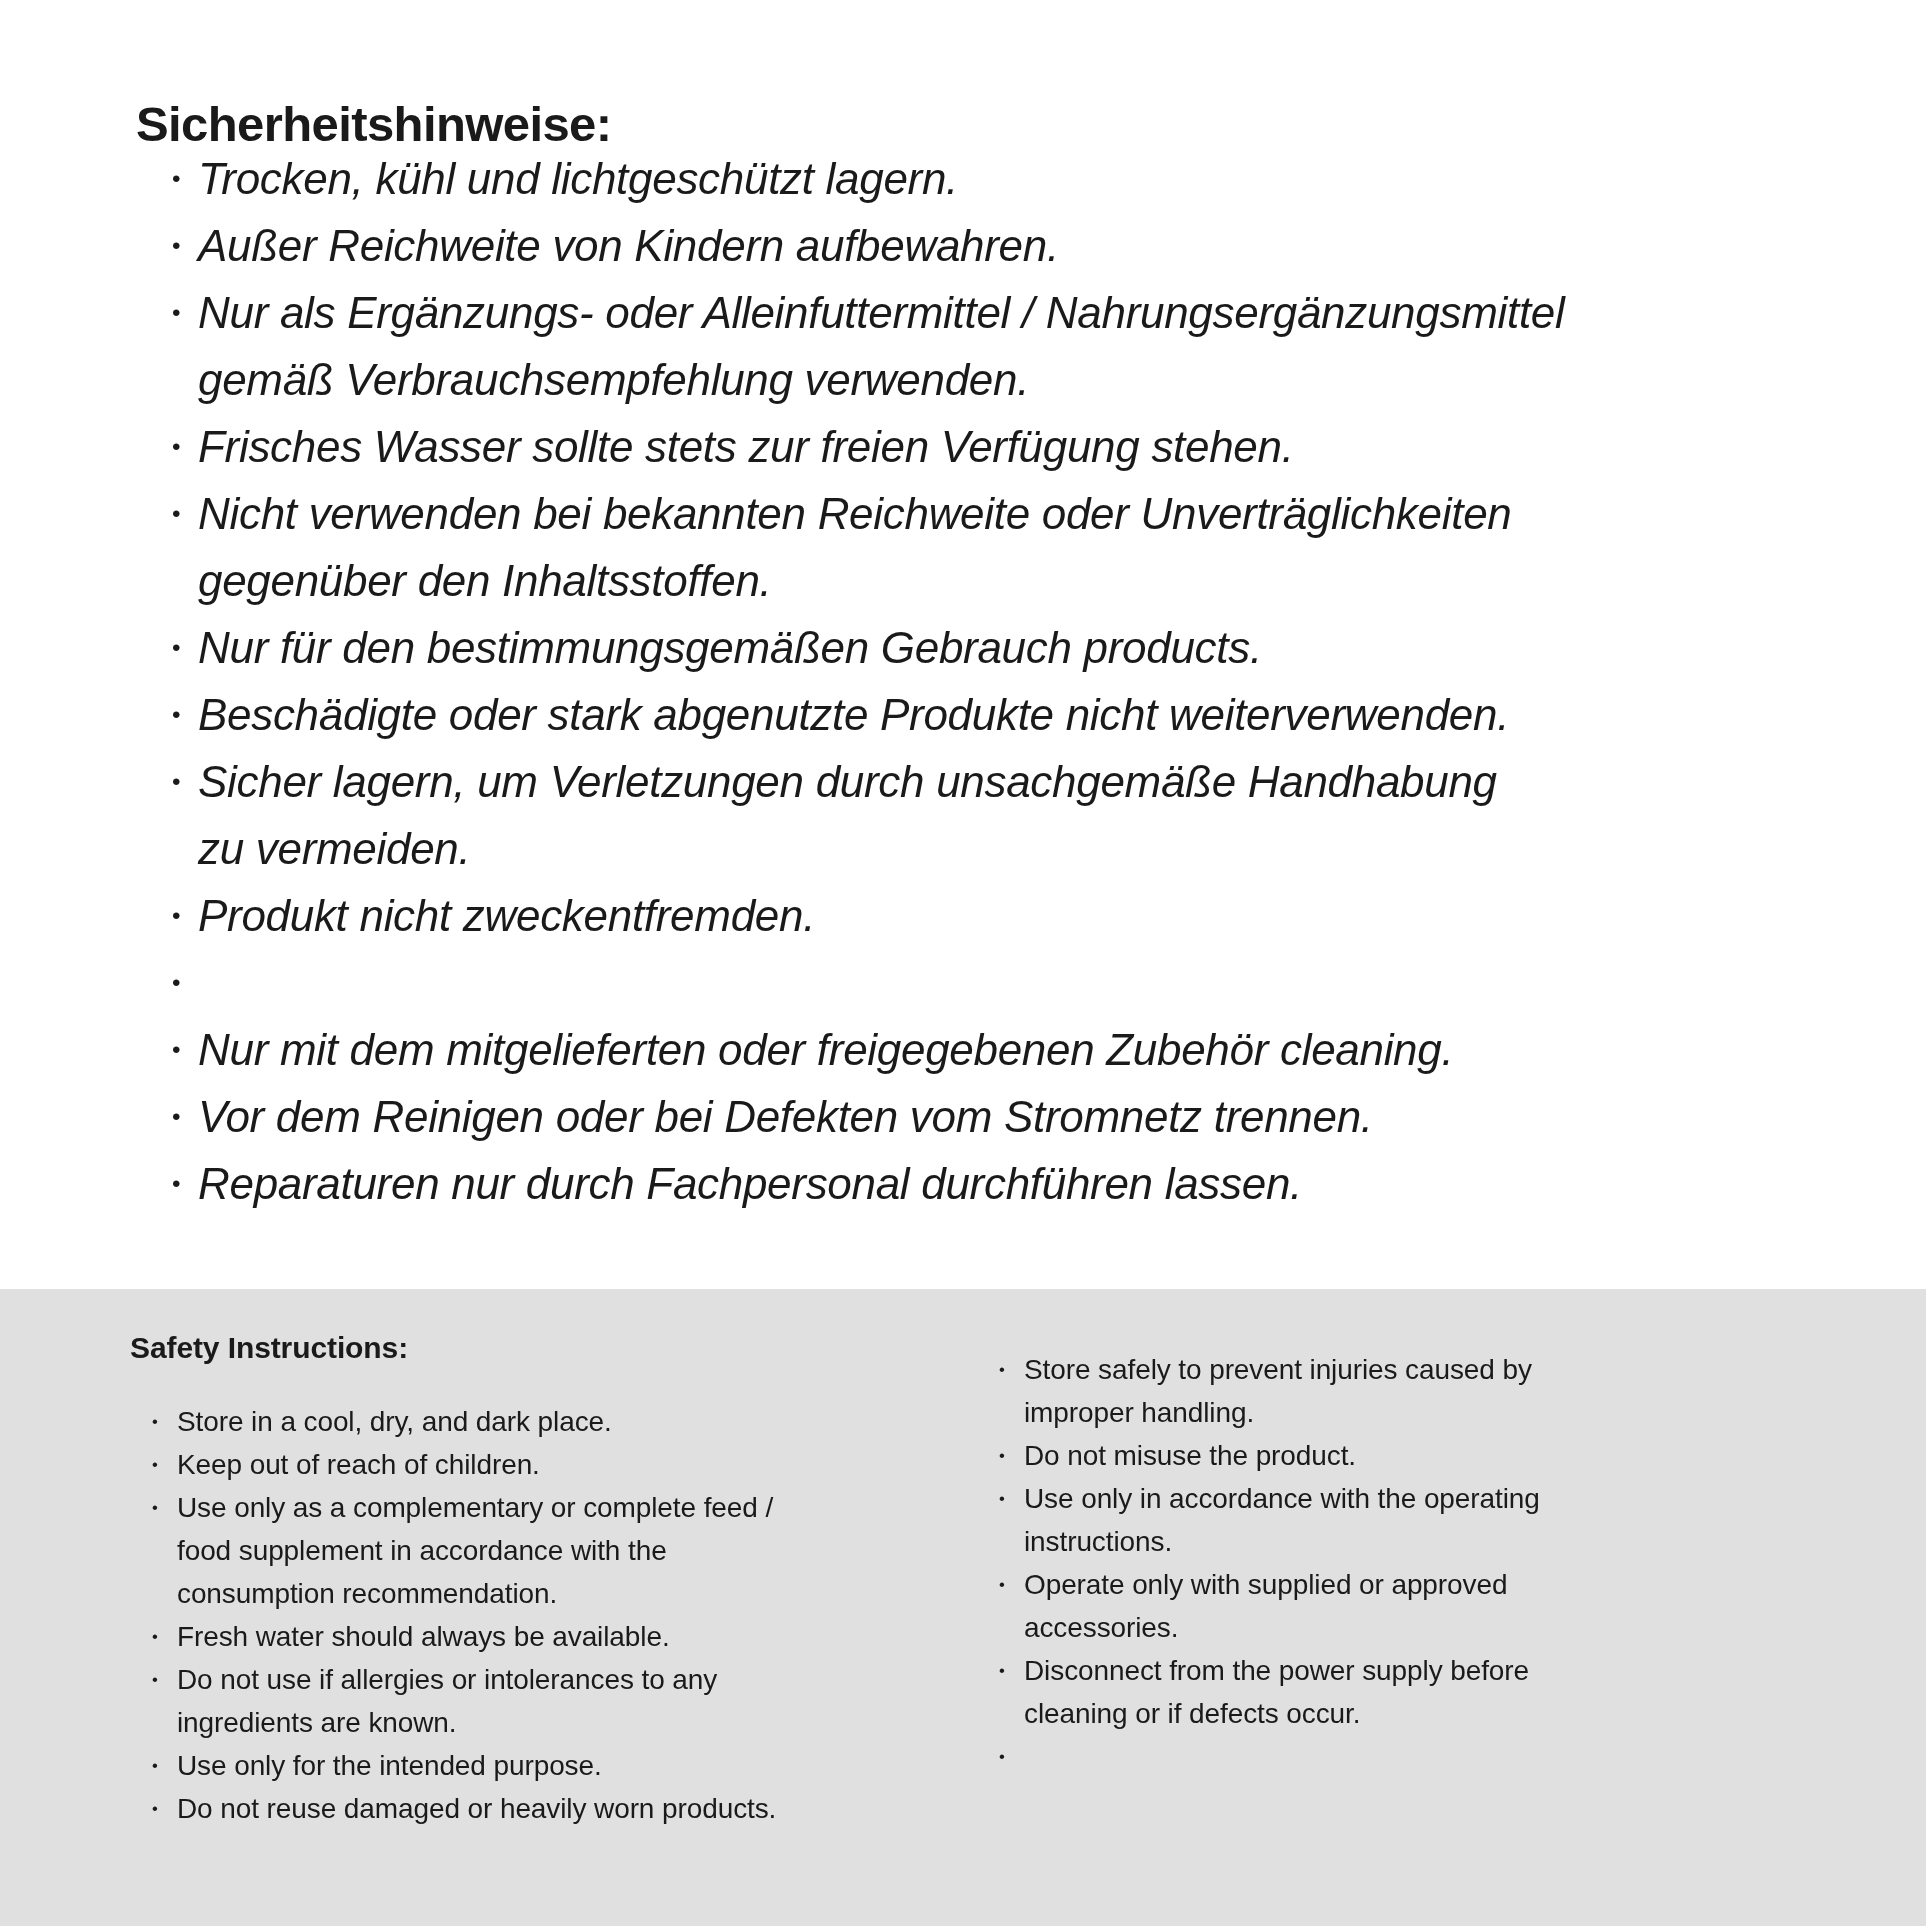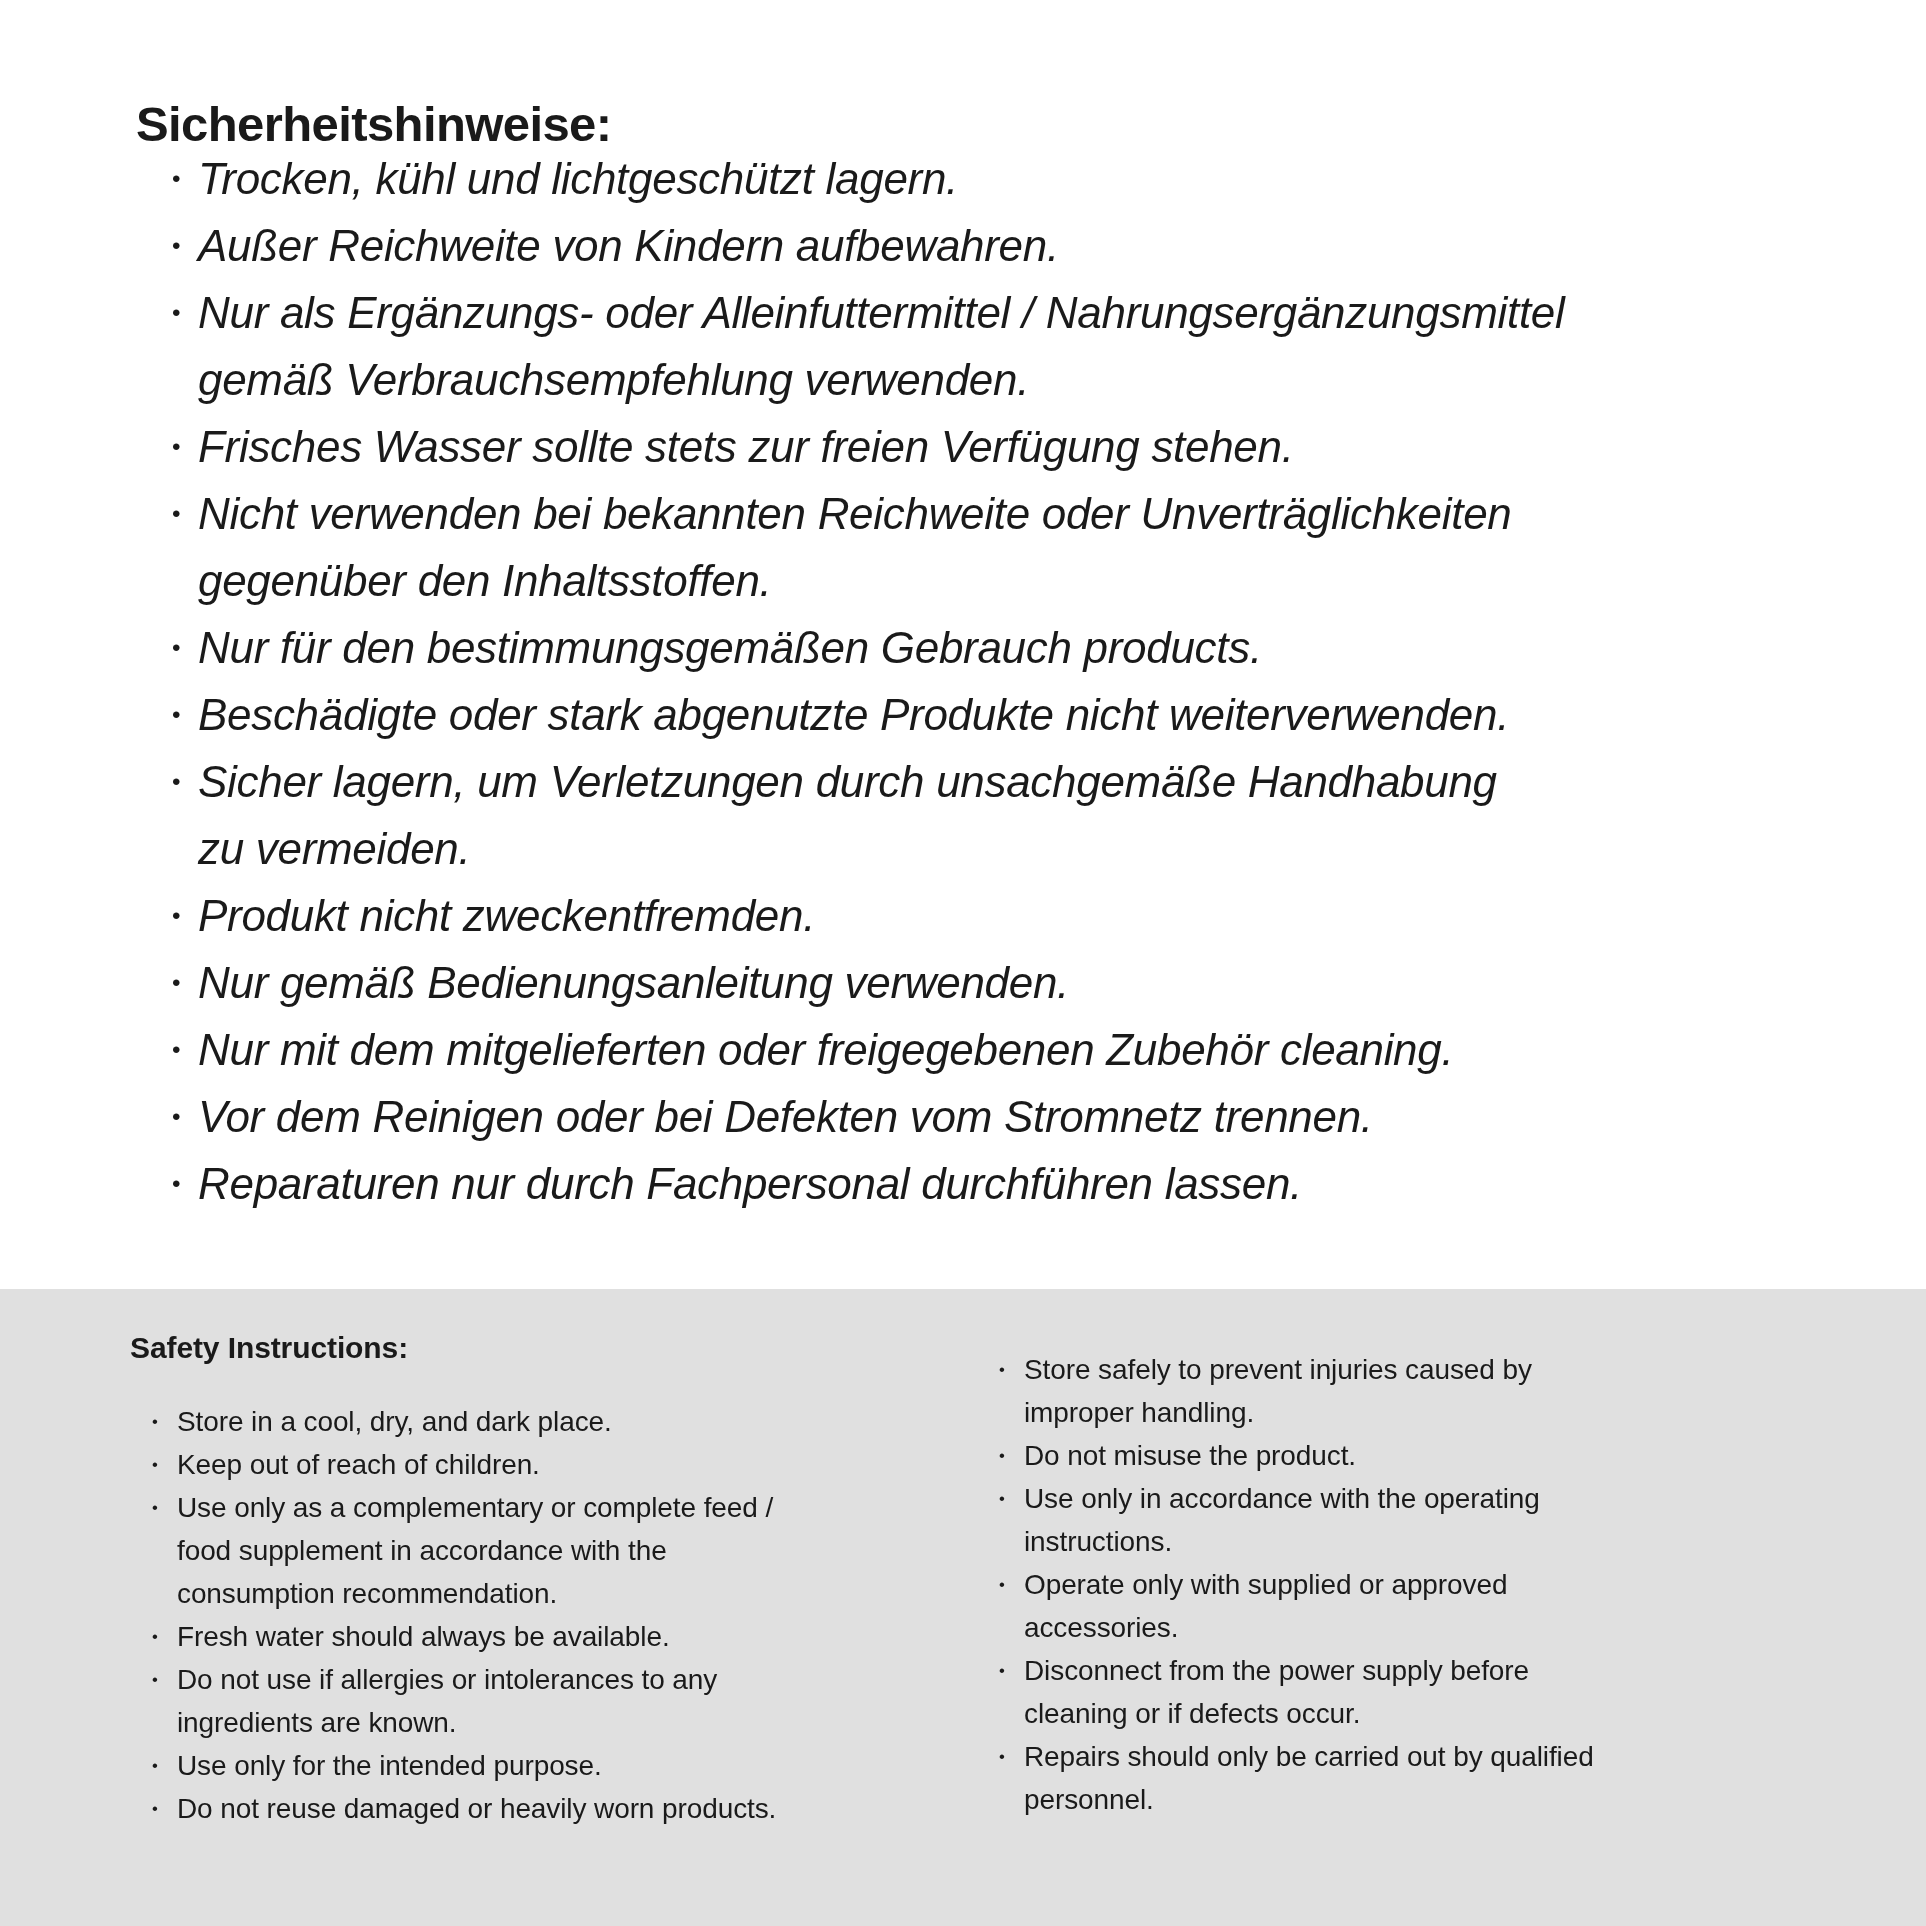"Nur gemäß Bedienungsanleitung verwenden." span.txt { html: <span>Nur gemäß Bedienungsanleitung verwenden.</span> -> none }
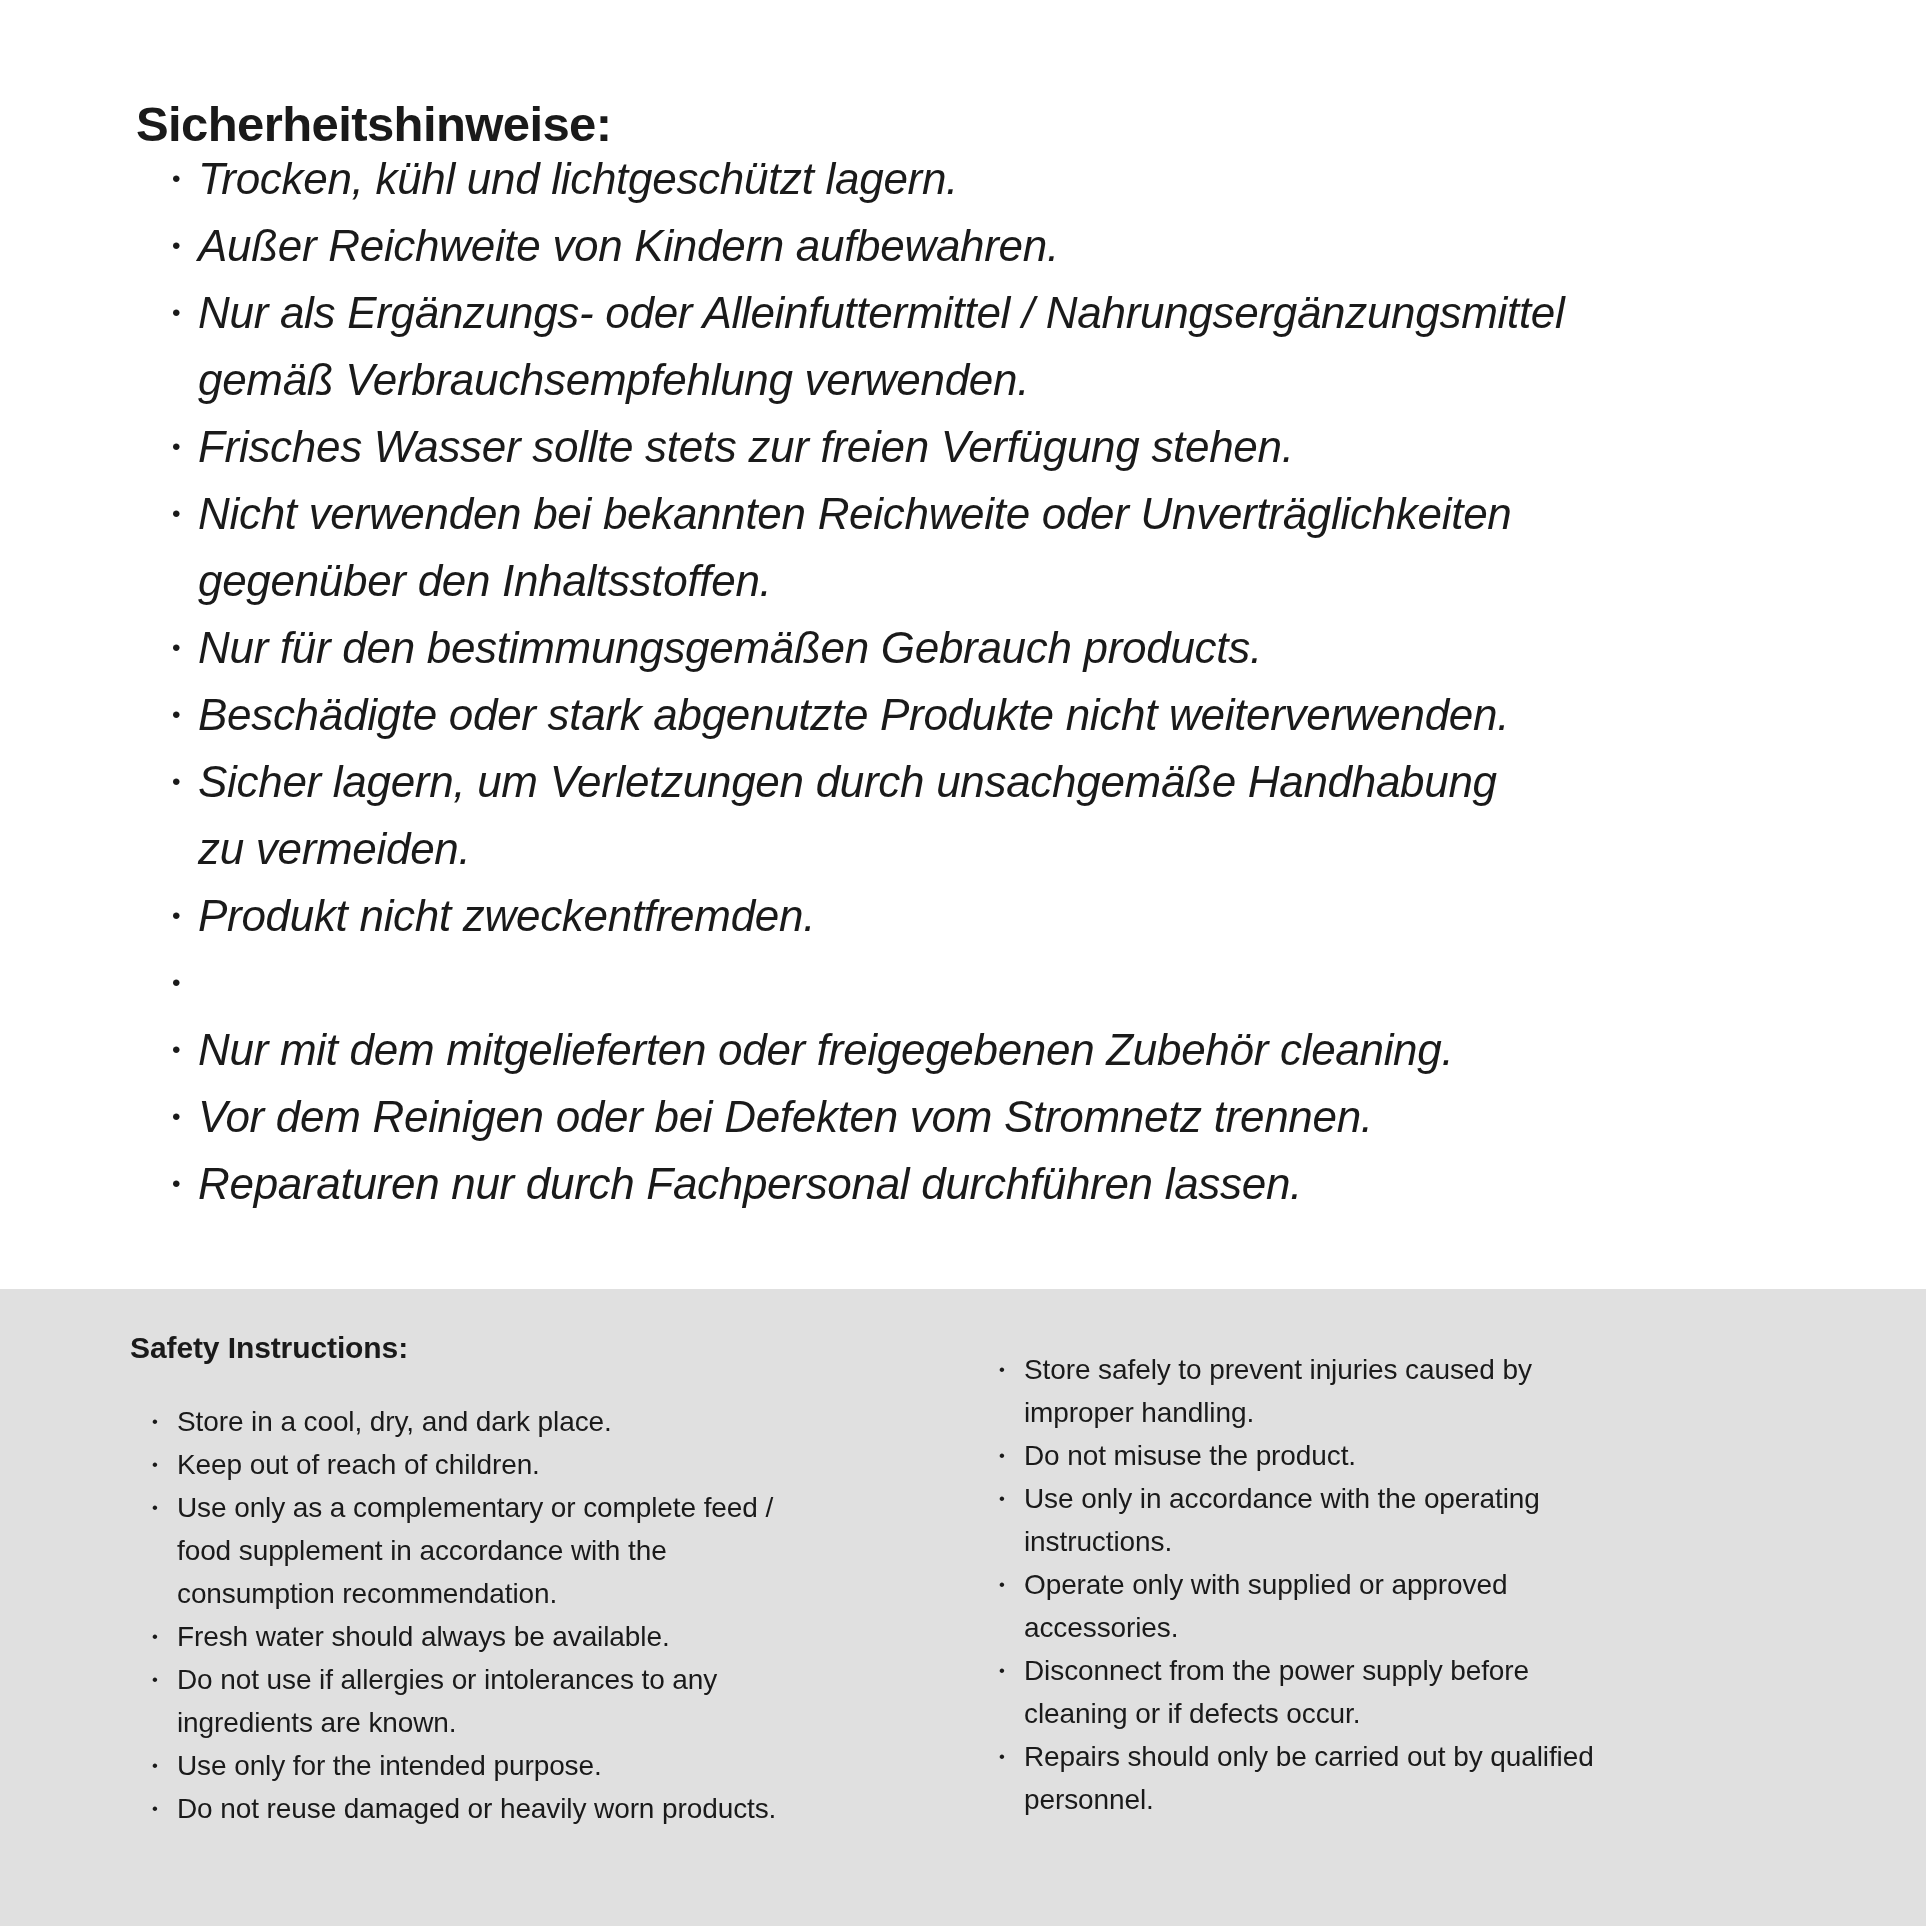"Repairs should only be carried" span.txt { html: <span>Repairs should only be carried out by qualified personnel.</span> -> none }
